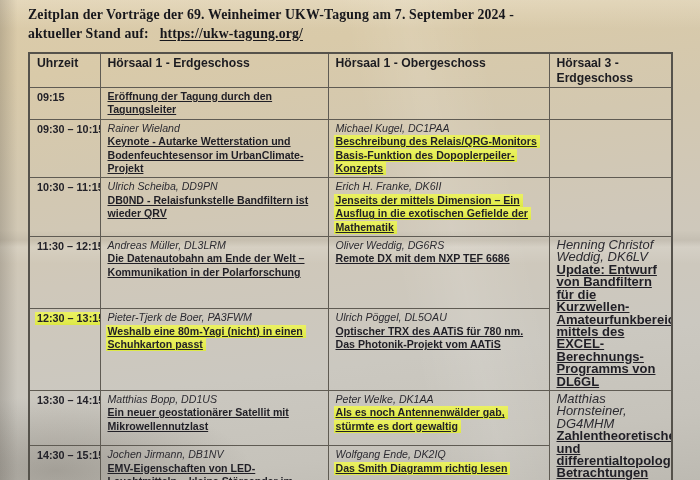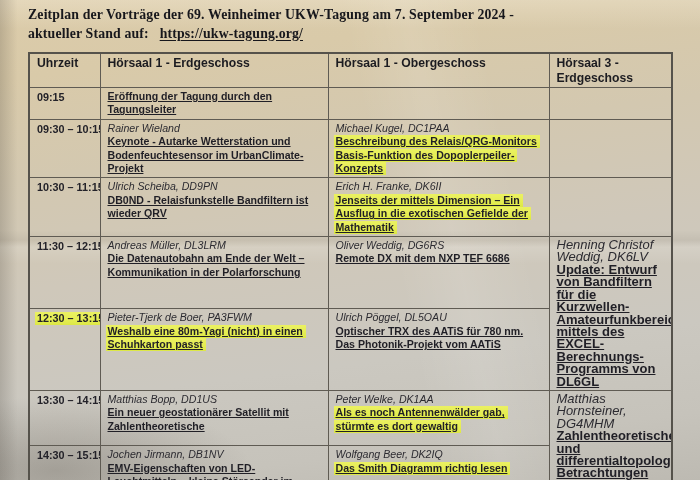"Ein neuer geostationärer Satellit mit" span { text: Zahlentheoretische -> Mikrowellennutzlast }
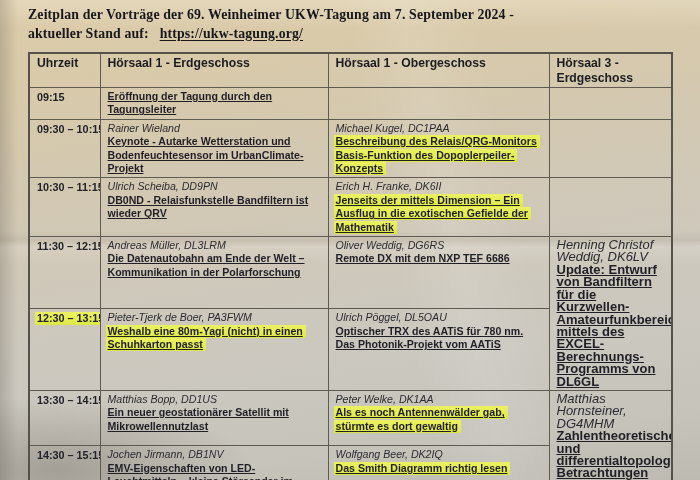"Wolfgang Beer, DK2IQ" span { text: Beer -> Ende }
